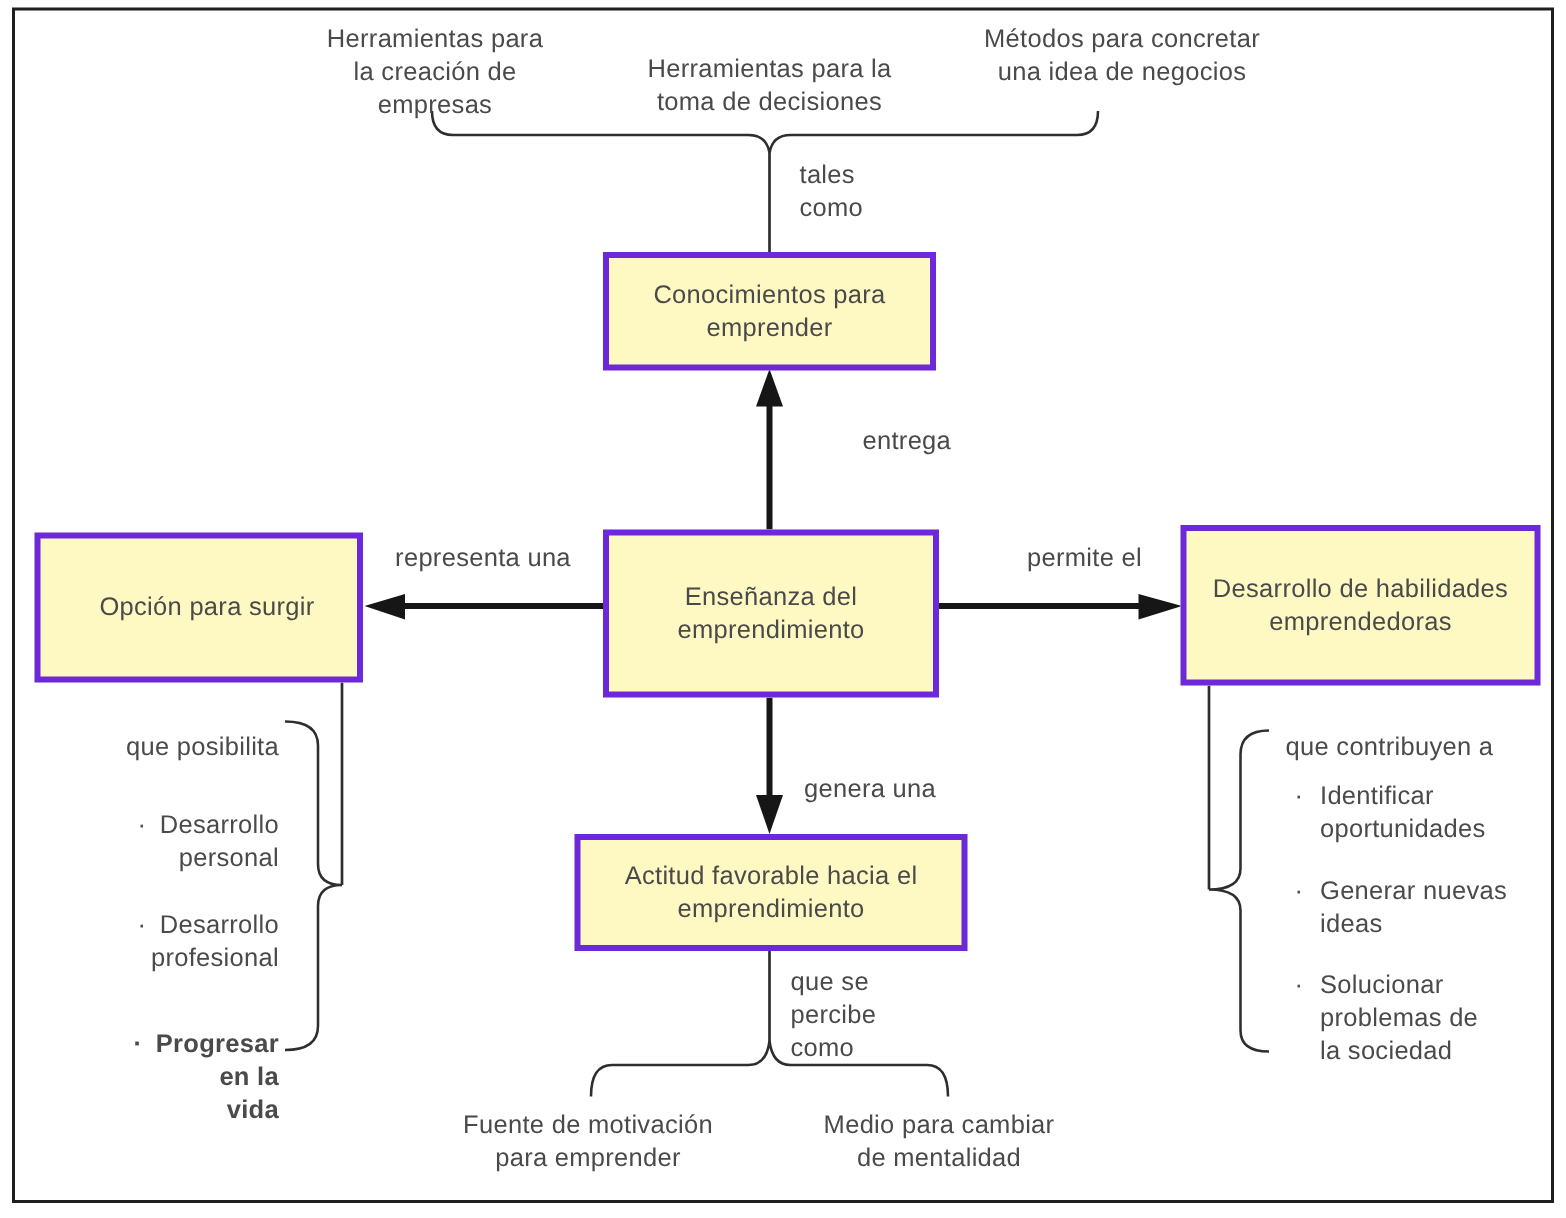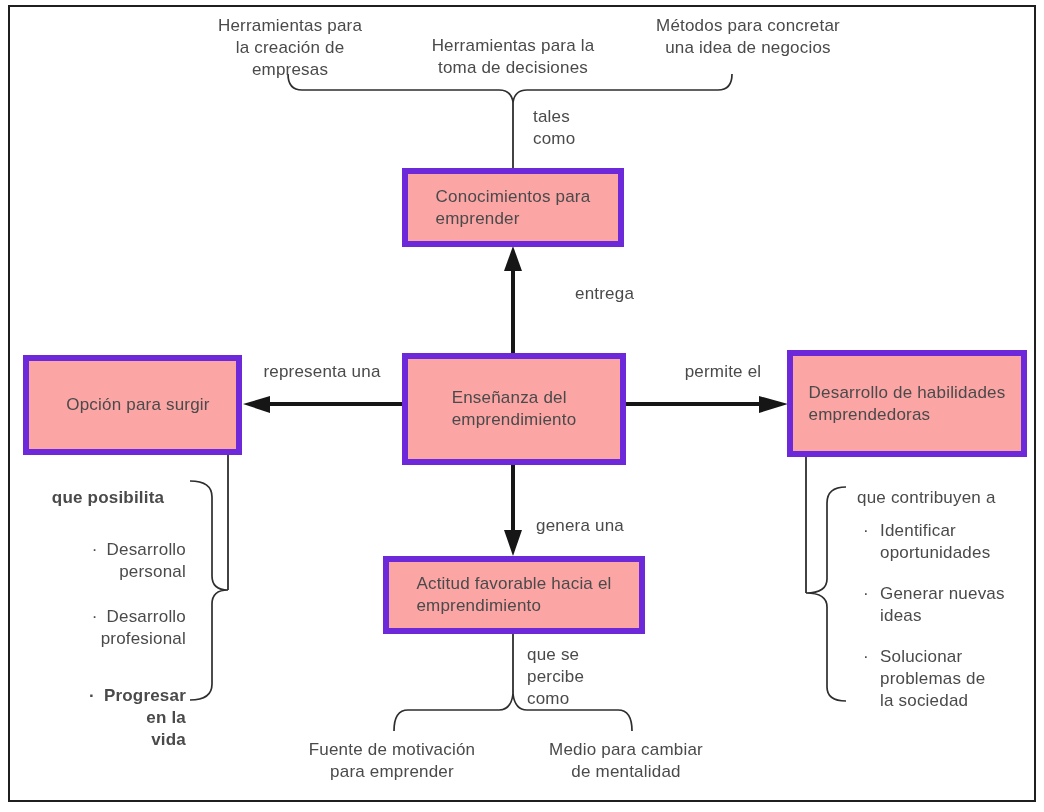"Conocimientos para" .box { background: #fca5a5 -> #fef9c3; border: 6px solid #6d28d9 -> 4px solid #6d28d9; text-align: none -> center }
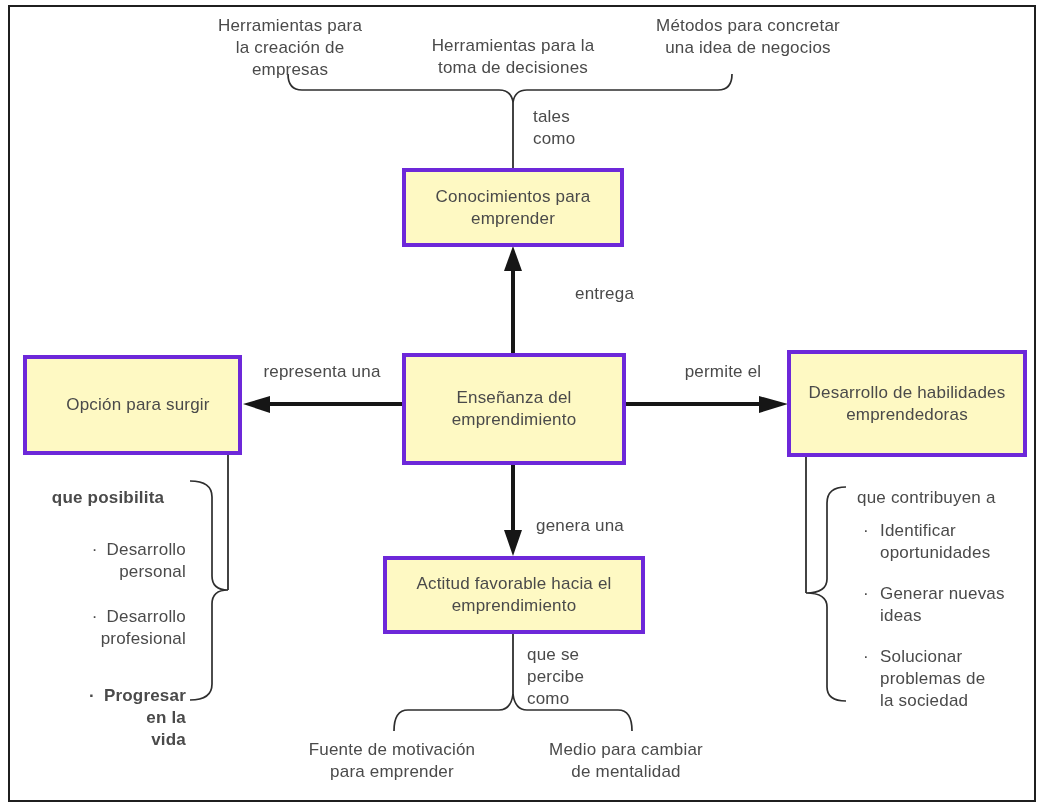"que posibilita" .lbl.right { font-weight: bold -> none; text-align: center -> right }
